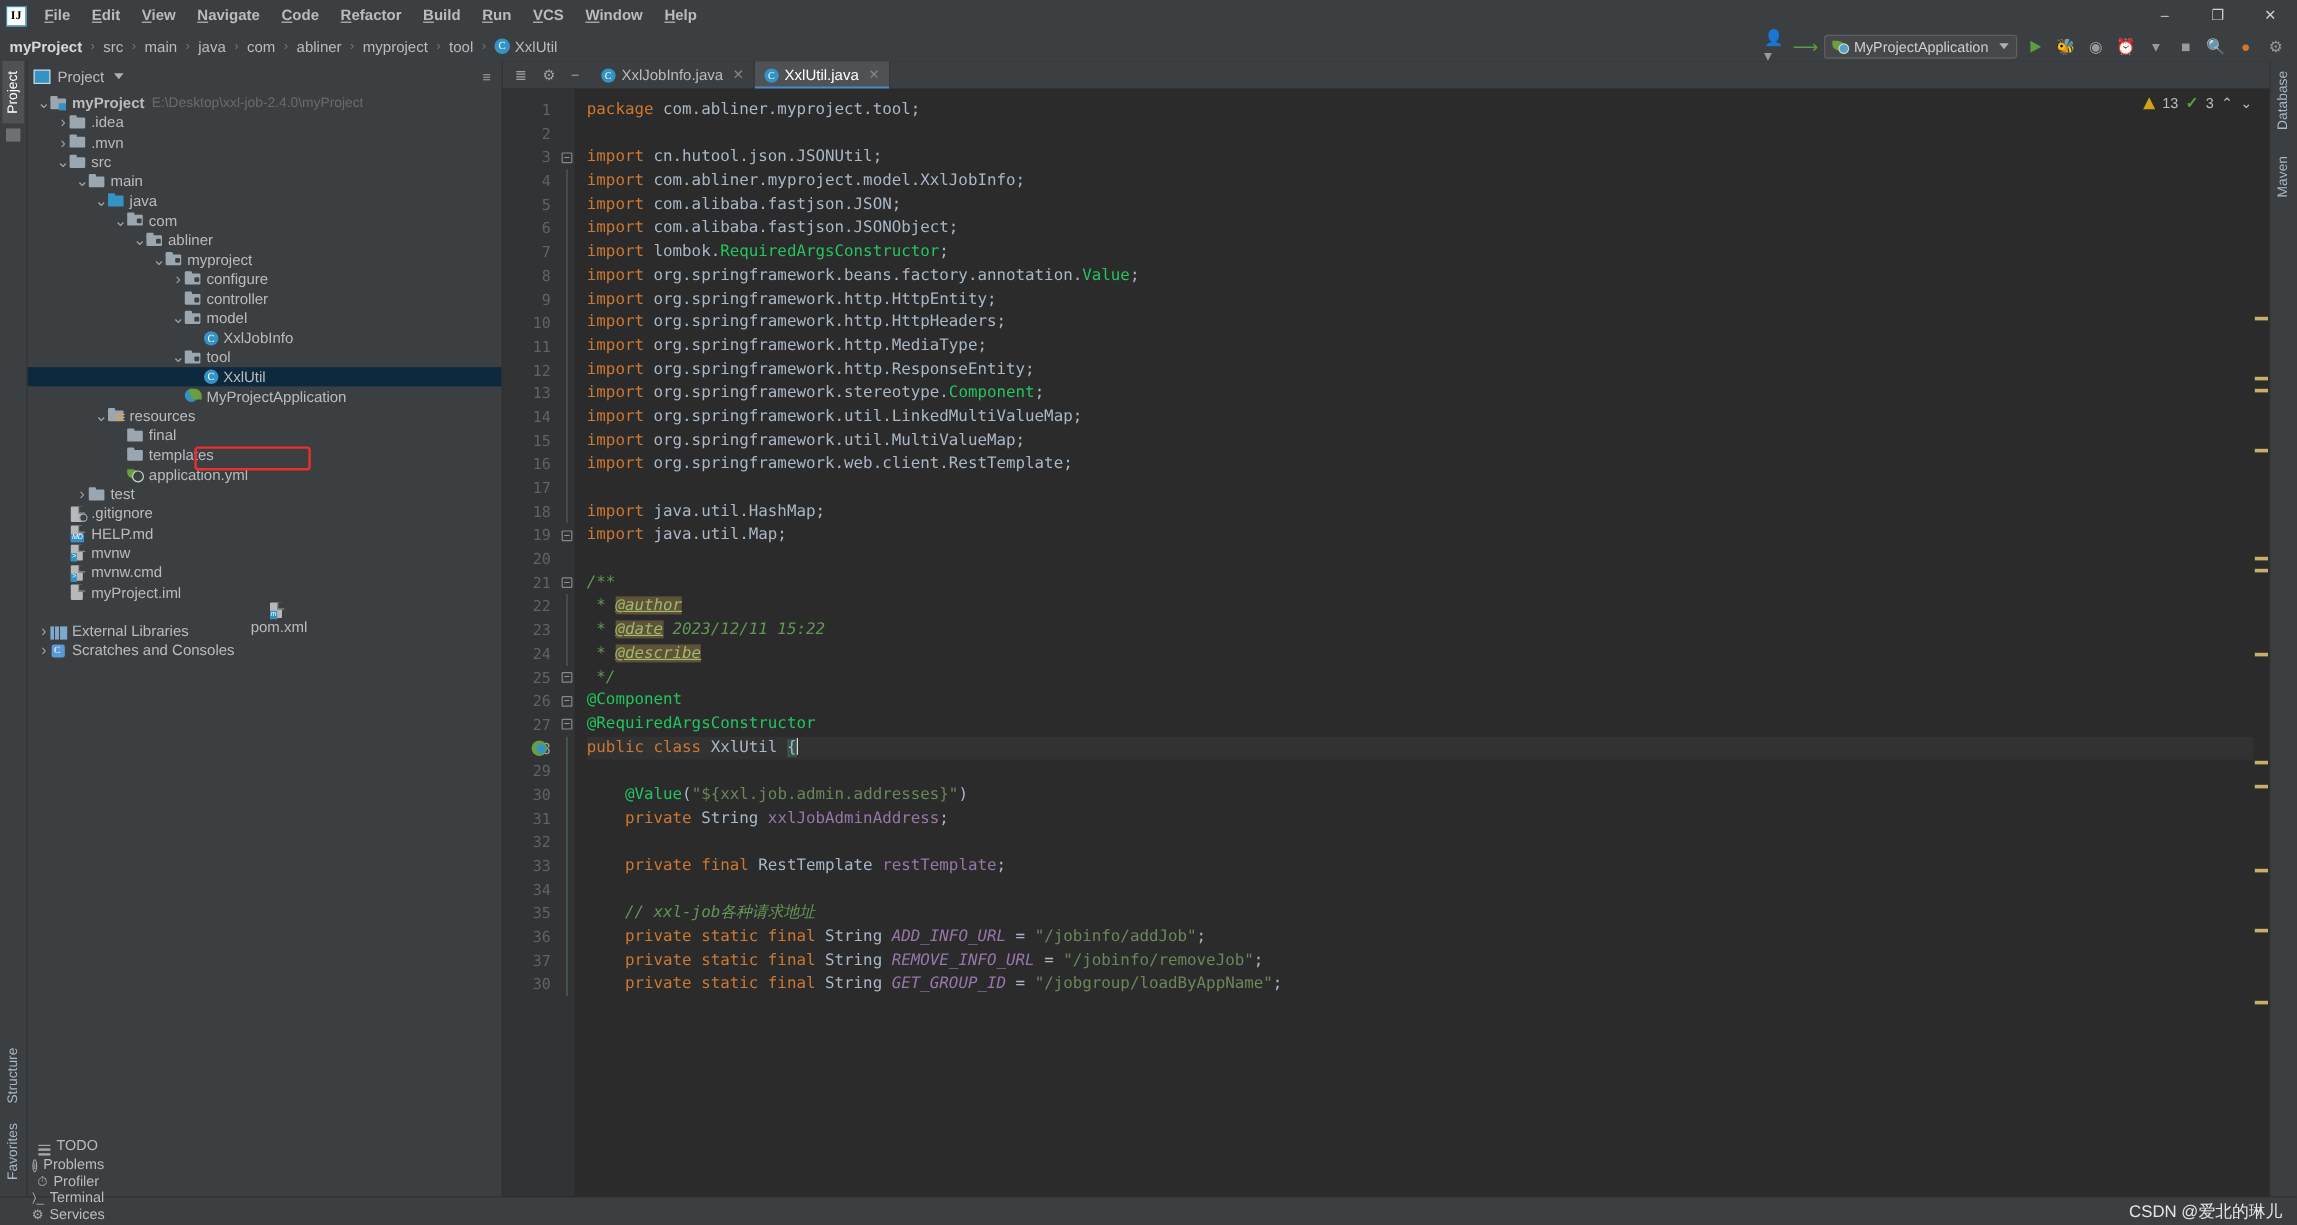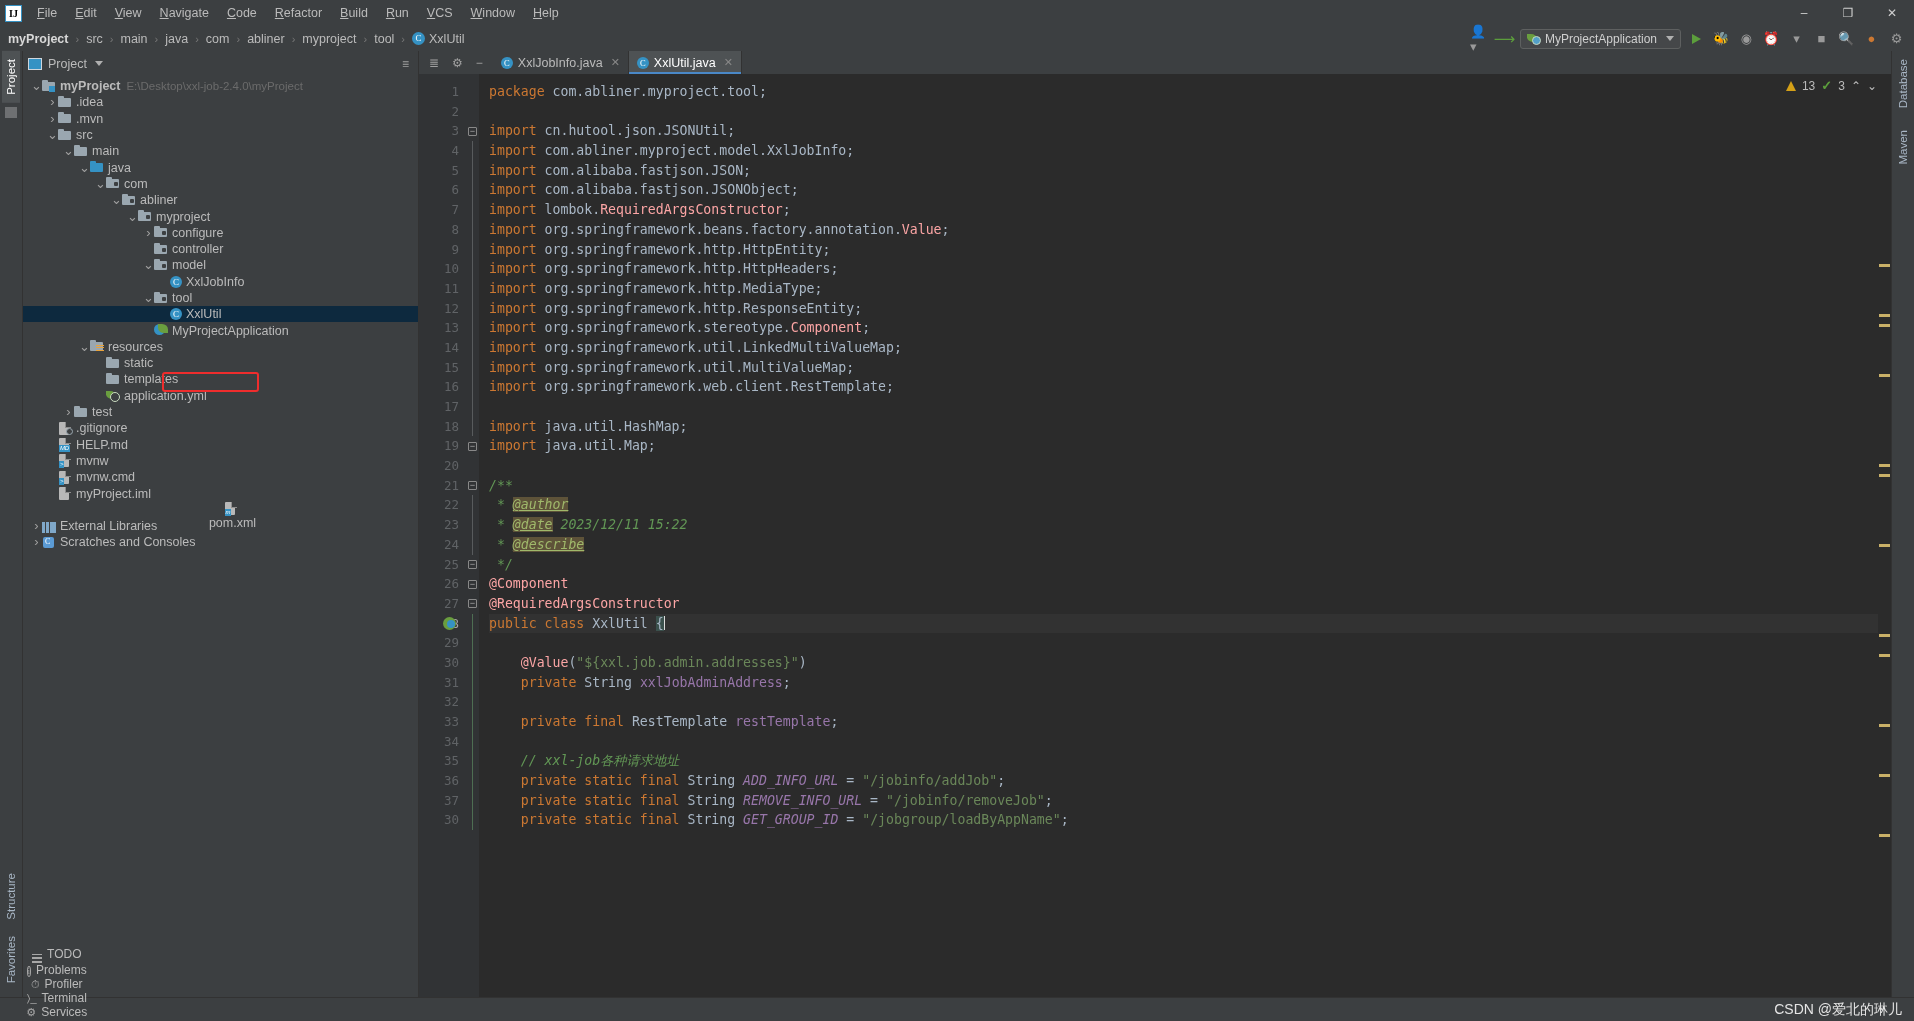"File" div { font-weight: none -> bold }
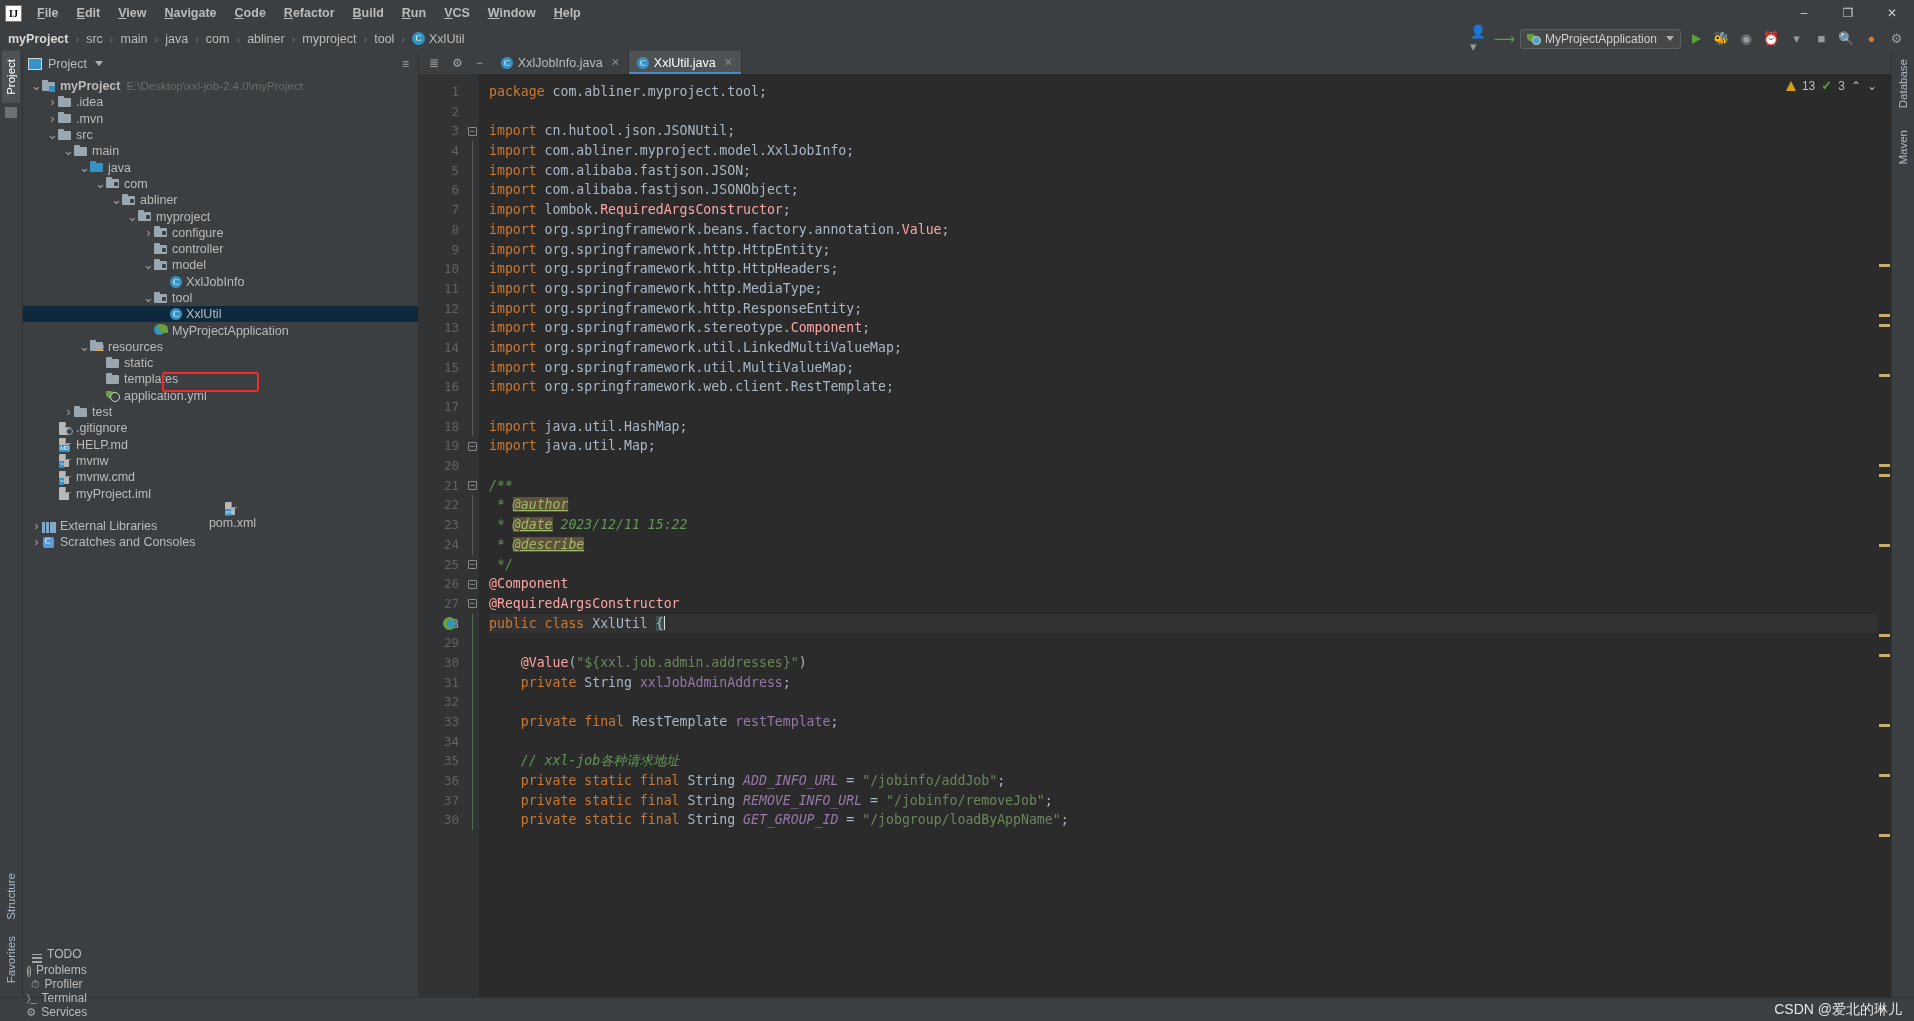"RequiredArgsConstructor" .anno { color: #fca5a5 -> #22c55e }
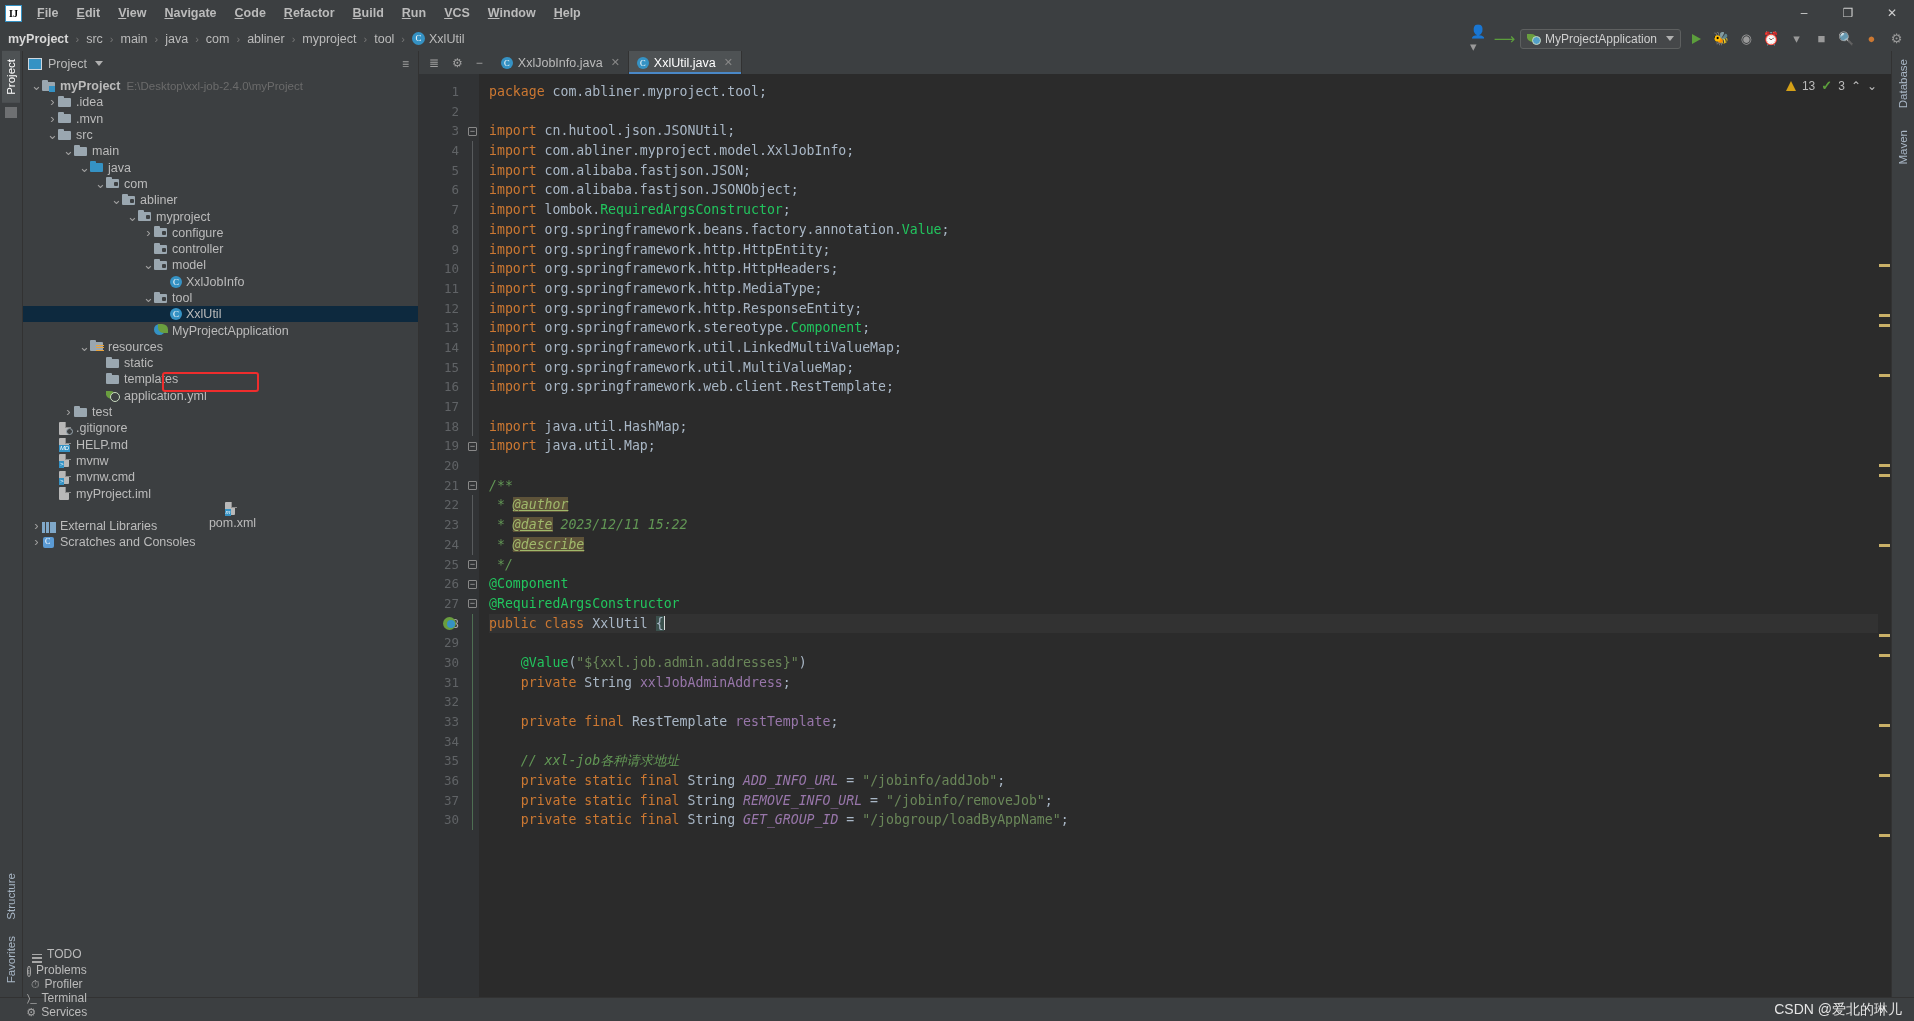"static" span.tlabel { text: static -> final }
